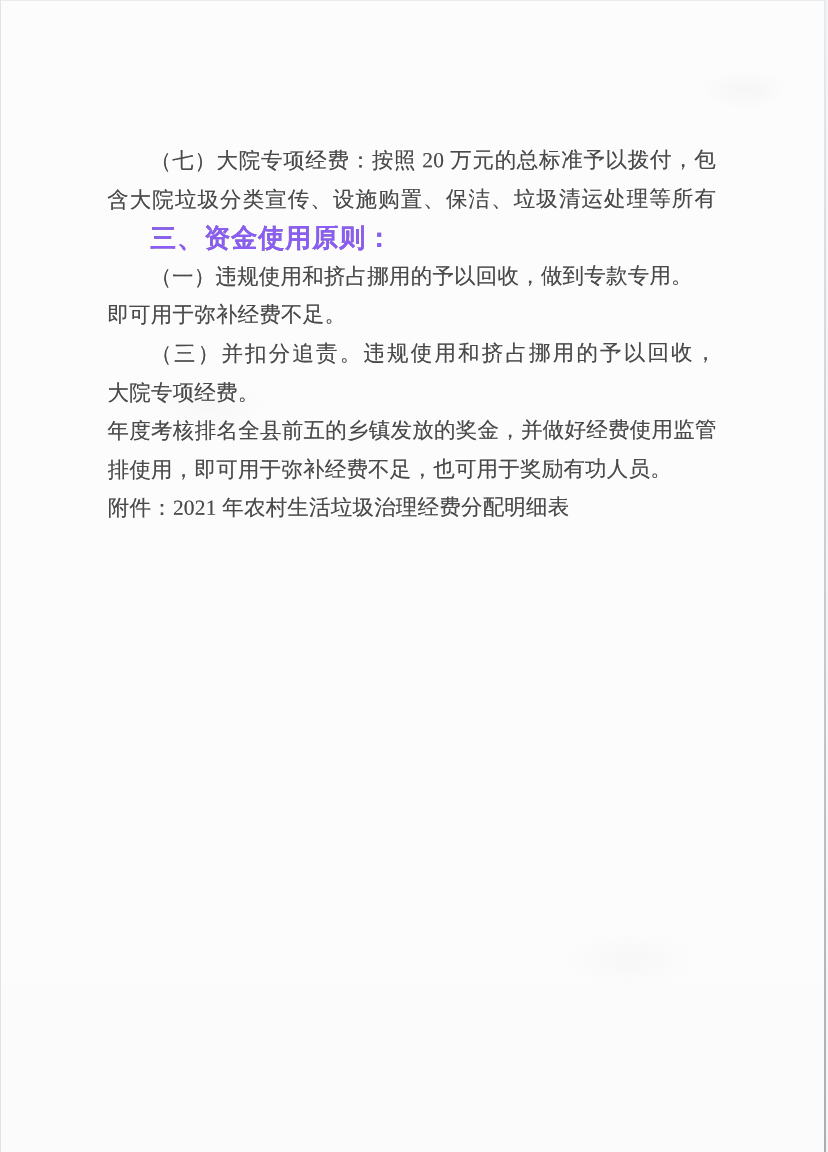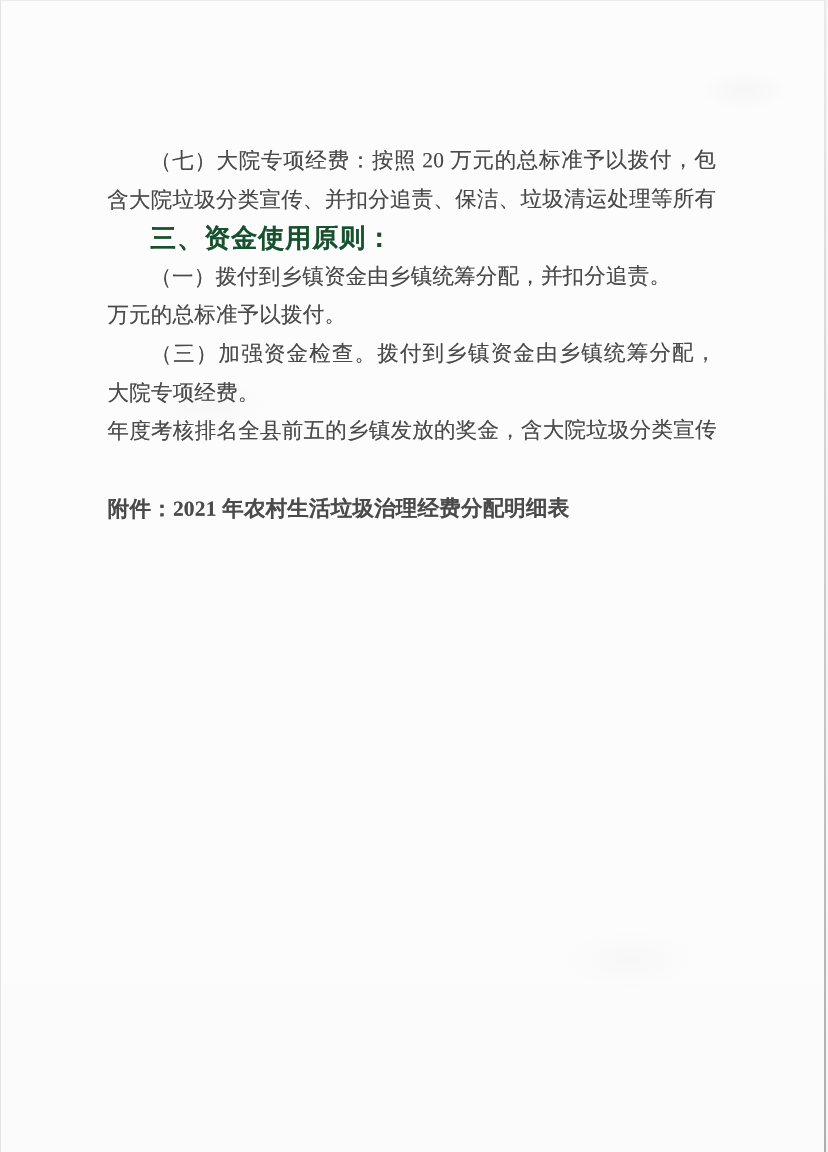"含大院垃圾分类宣传、并扣分追责、保洁、垃圾清运处理等所有" div.line { text: 并扣分追责 -> 设施购置 }
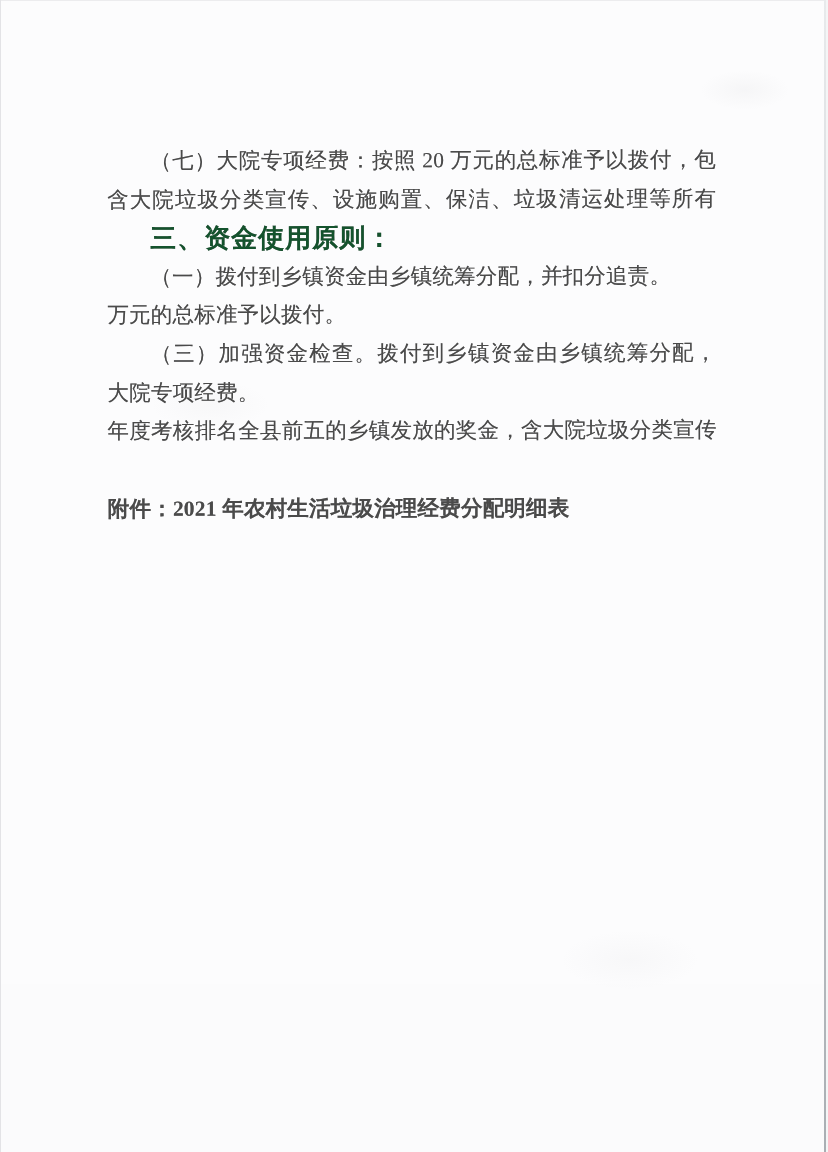"三、资金使用原则：" .line.head { color: #14532d -> #8b5cf6 }
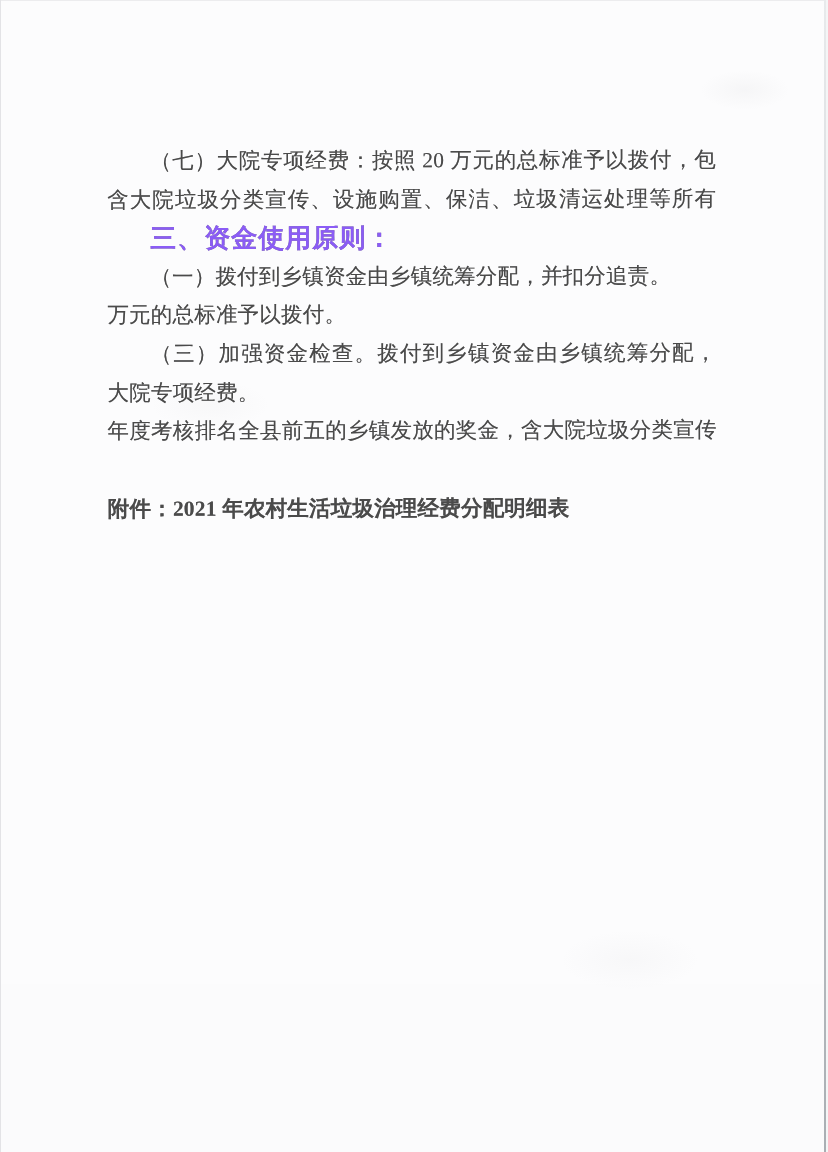"（一）拨付到乡镇资金由乡镇统筹分配，并扣分追责。" div.line { text: 拨付到乡镇资金由乡镇统筹分配，并扣分追责 -> 违规使用和挤占挪用的予以回收，做到专款专用 }
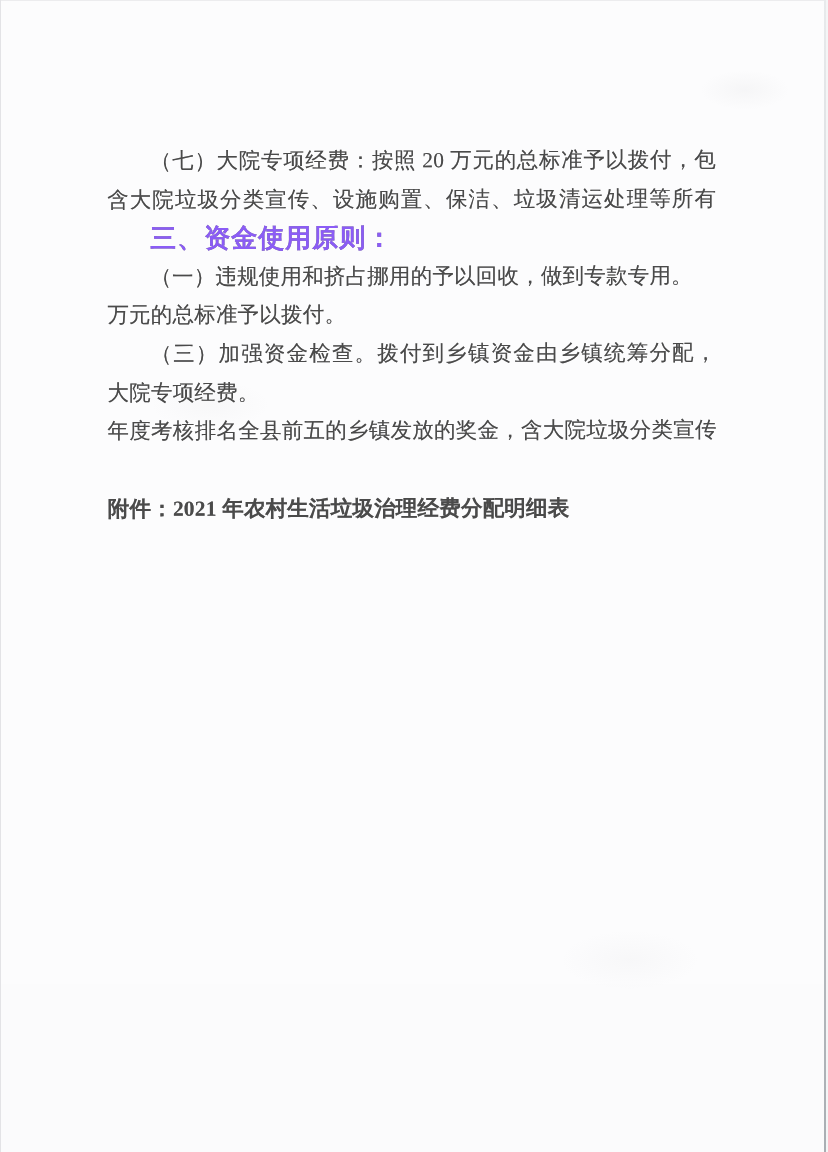"万元的总标准予以拨付。" div.line { text: 万元的总标准予以拨付 -> 即可用于弥补经费不足 }
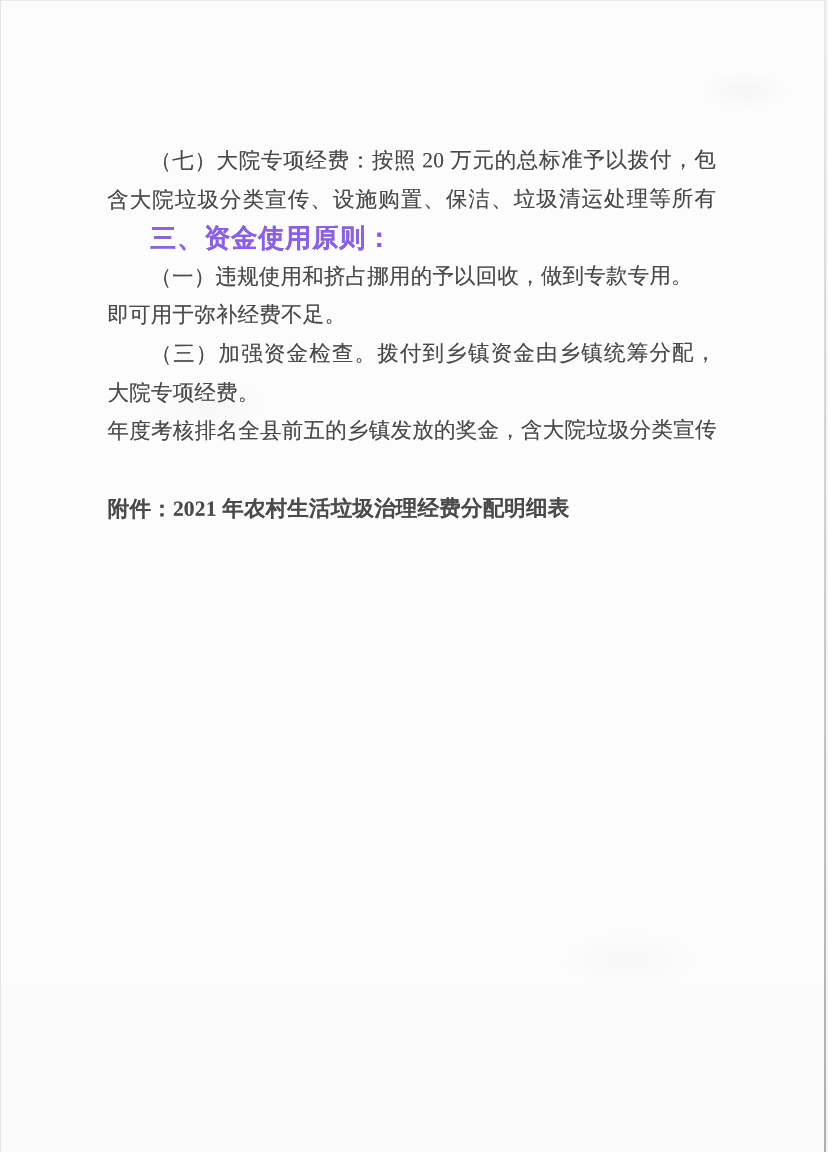"（三）加强资金检查。拨付到乡镇资金由乡镇统筹分配，" div.line { text: 加强资金检查。拨付到乡镇资金由乡镇统筹分配 -> 并扣分追责。违规使用和挤占挪用的予以回收 }
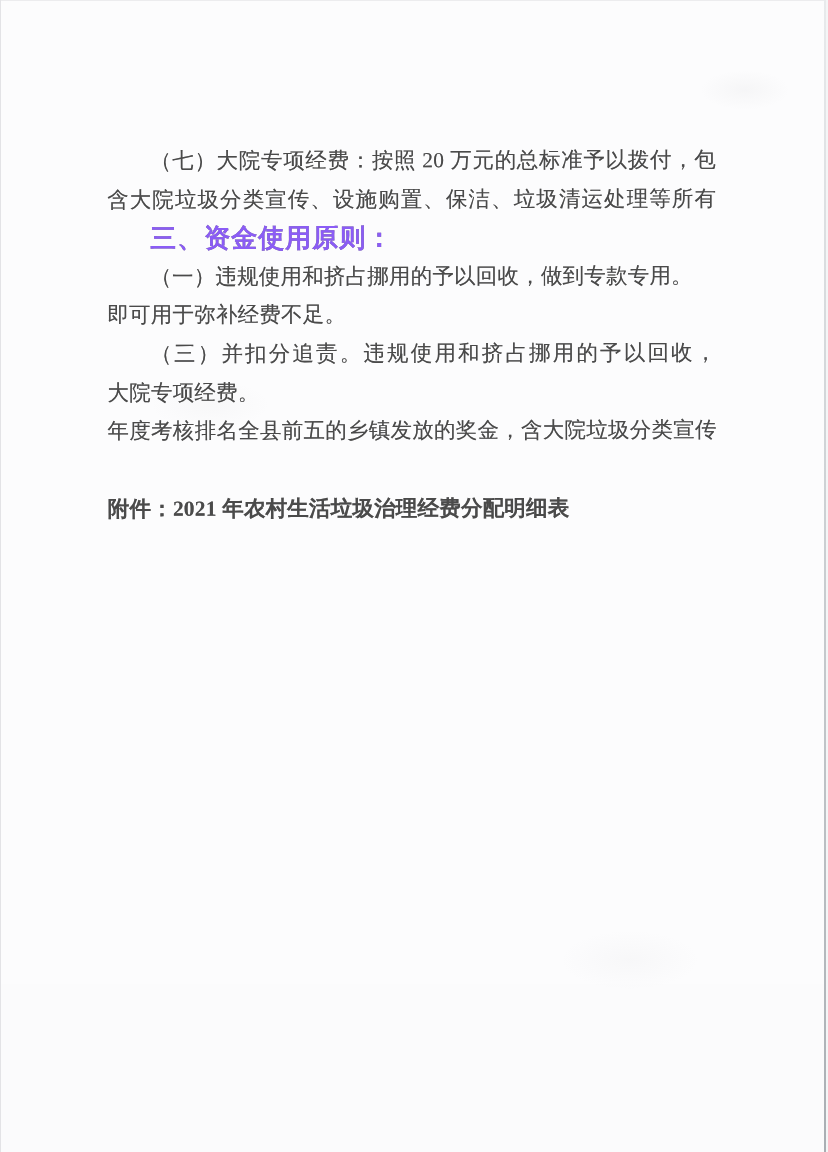"年度考核排名全县前五的乡镇发放的奖金，含大院垃圾分类宣传" div.line { text: 含大院垃圾分类宣传 -> 并做好经费使用监管 }
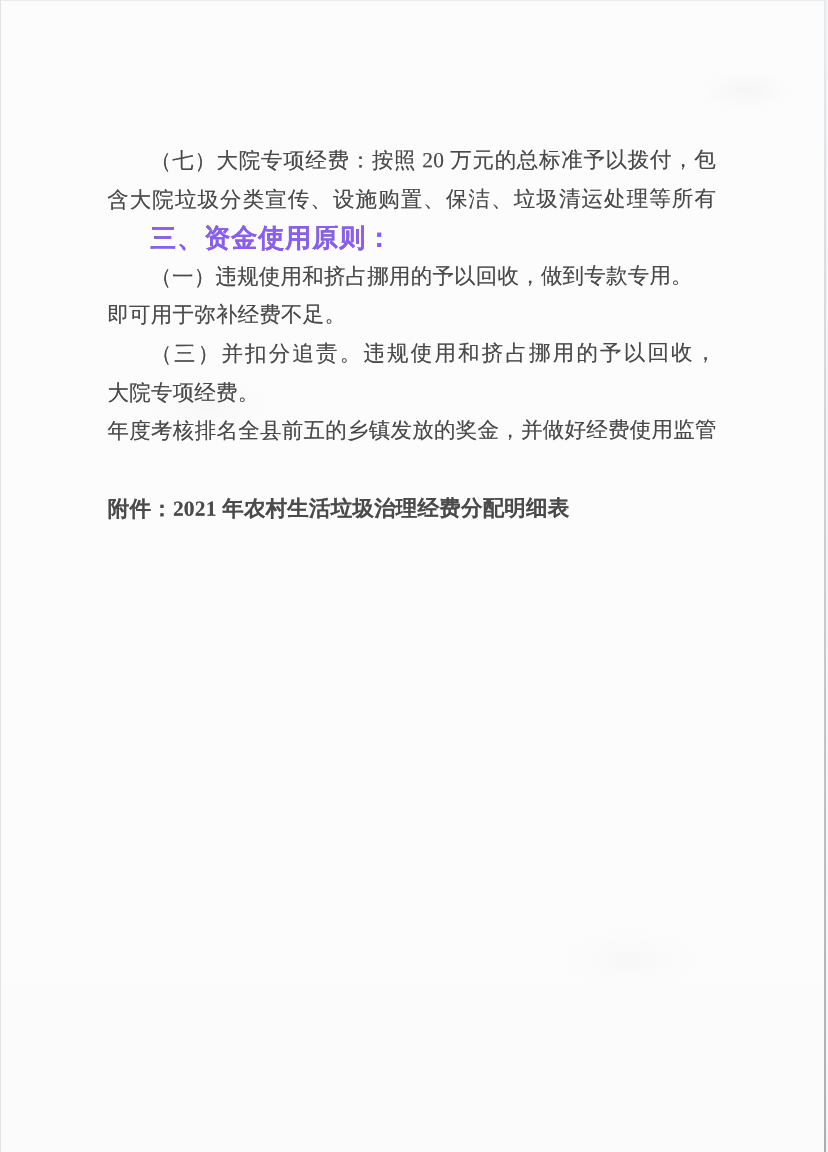"排使用，即可用于弥补经费不足，也可用于奖励有功人员。" div.line { html: none -> <div>排使用，即可用于弥补经费不足，也可用于奖励有功人员。</div> }
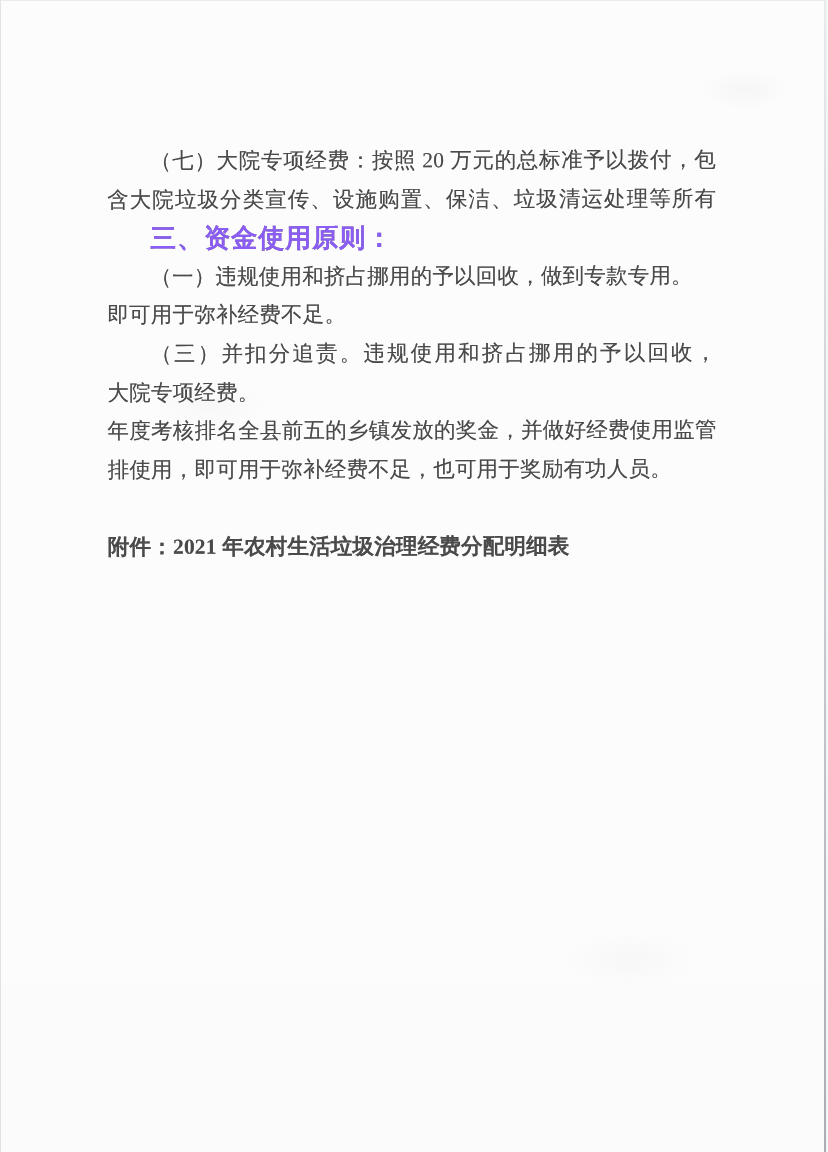"附件：2021 年农村生活垃圾治理经费分配明细表" .line.attach { font-weight: bold -> none; margin-top: 39px -> none }
